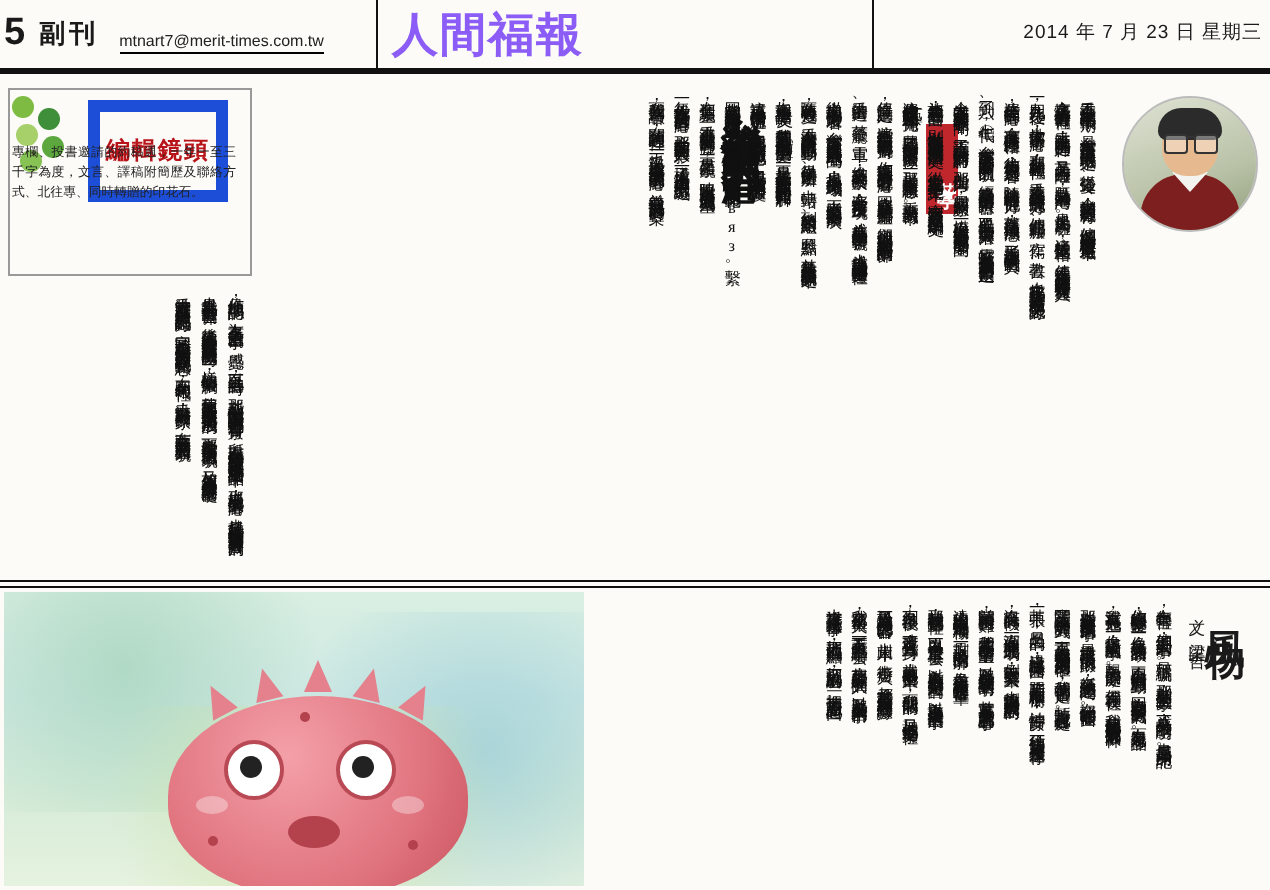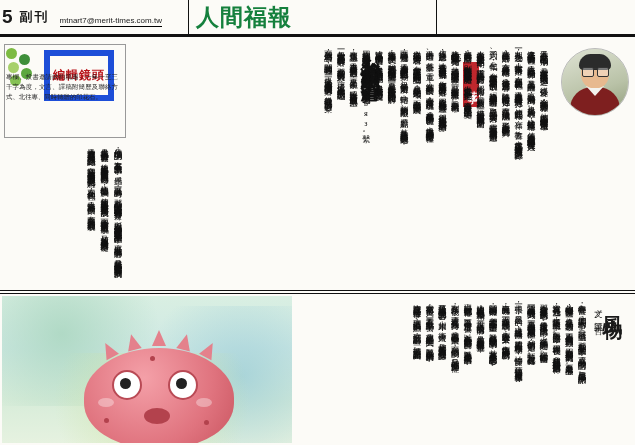"人間福報" .logo-cn { color: #15803d -> #8b5cf6 }
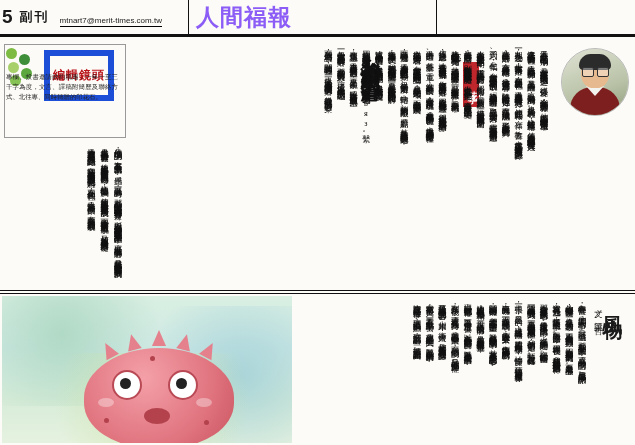"2014 年 7 月 23" div.dateline { html: none -> <div>2014 年 7 月 23 日 星期三</div> }
